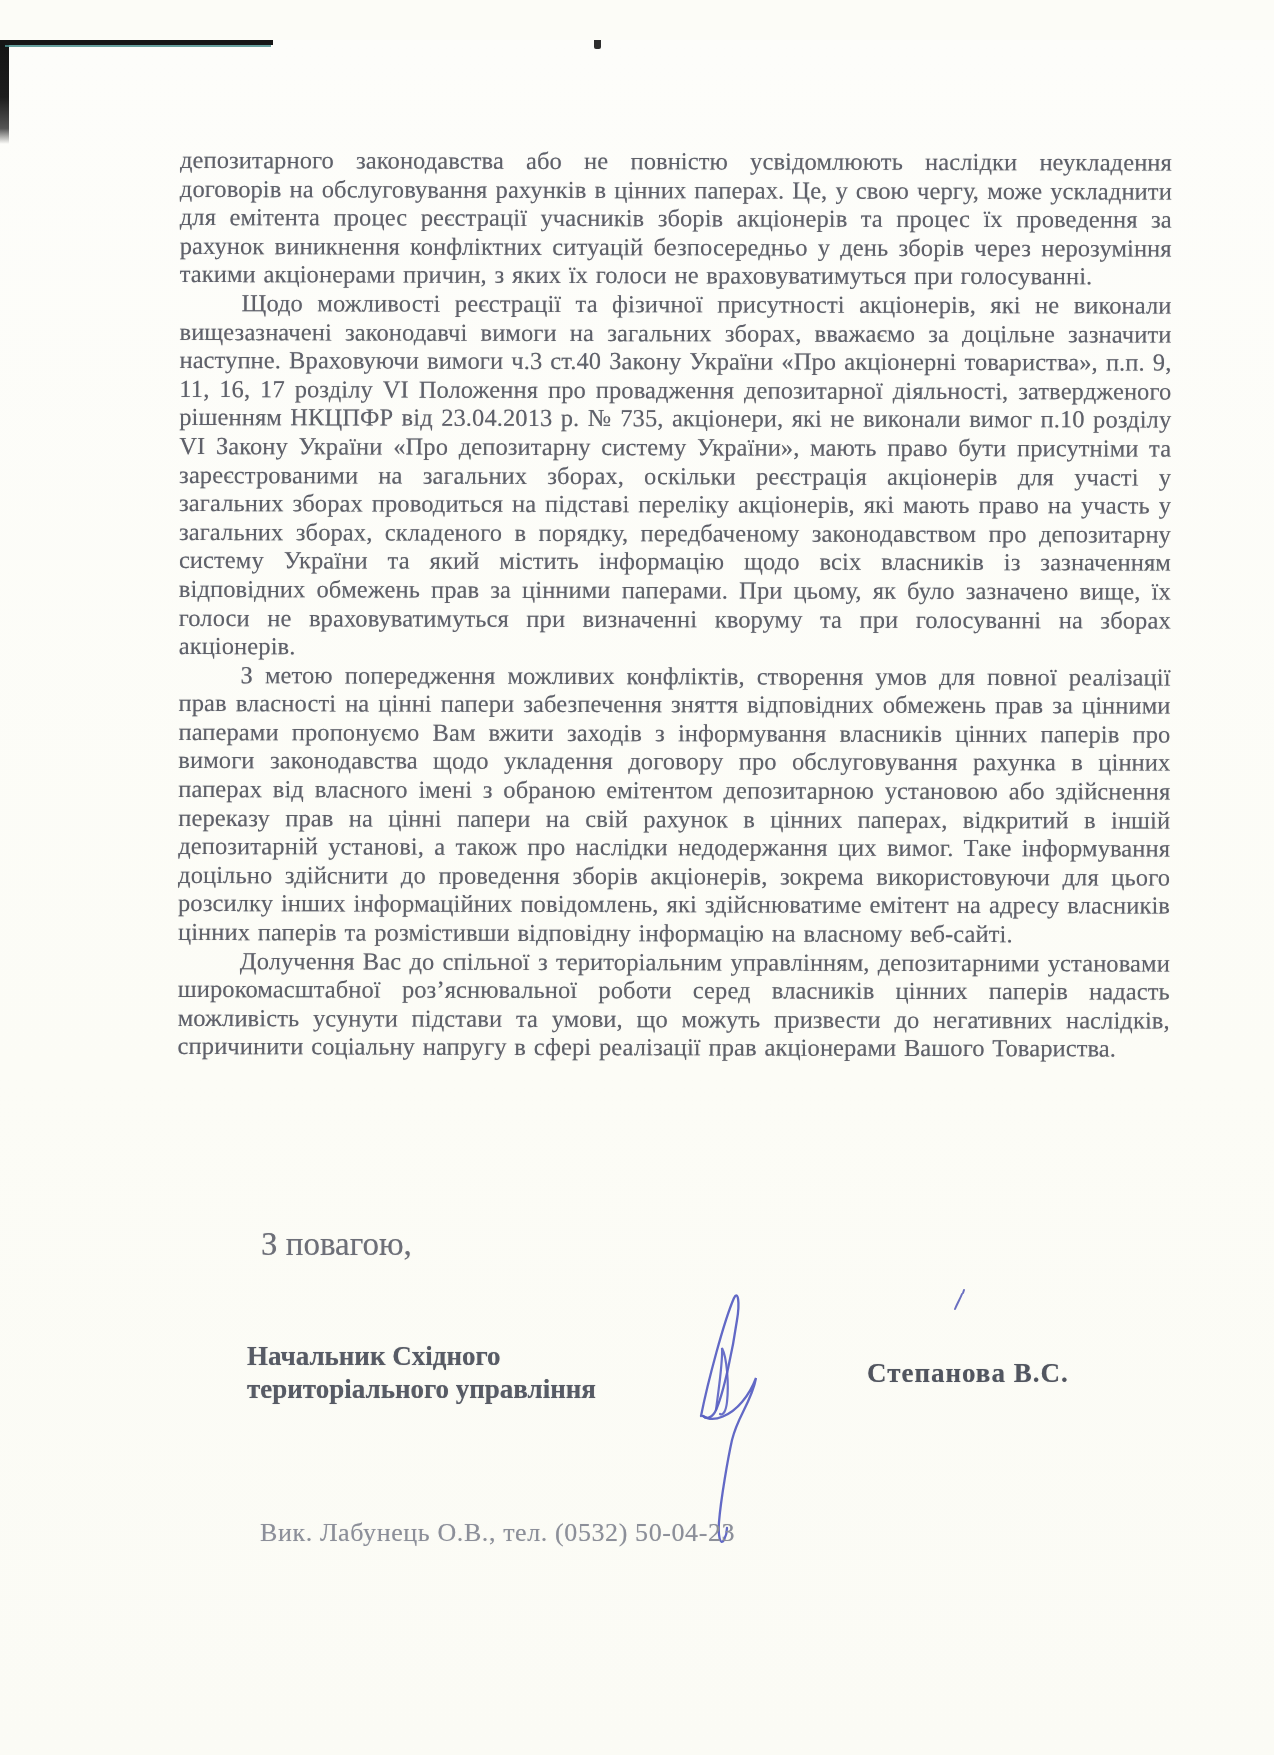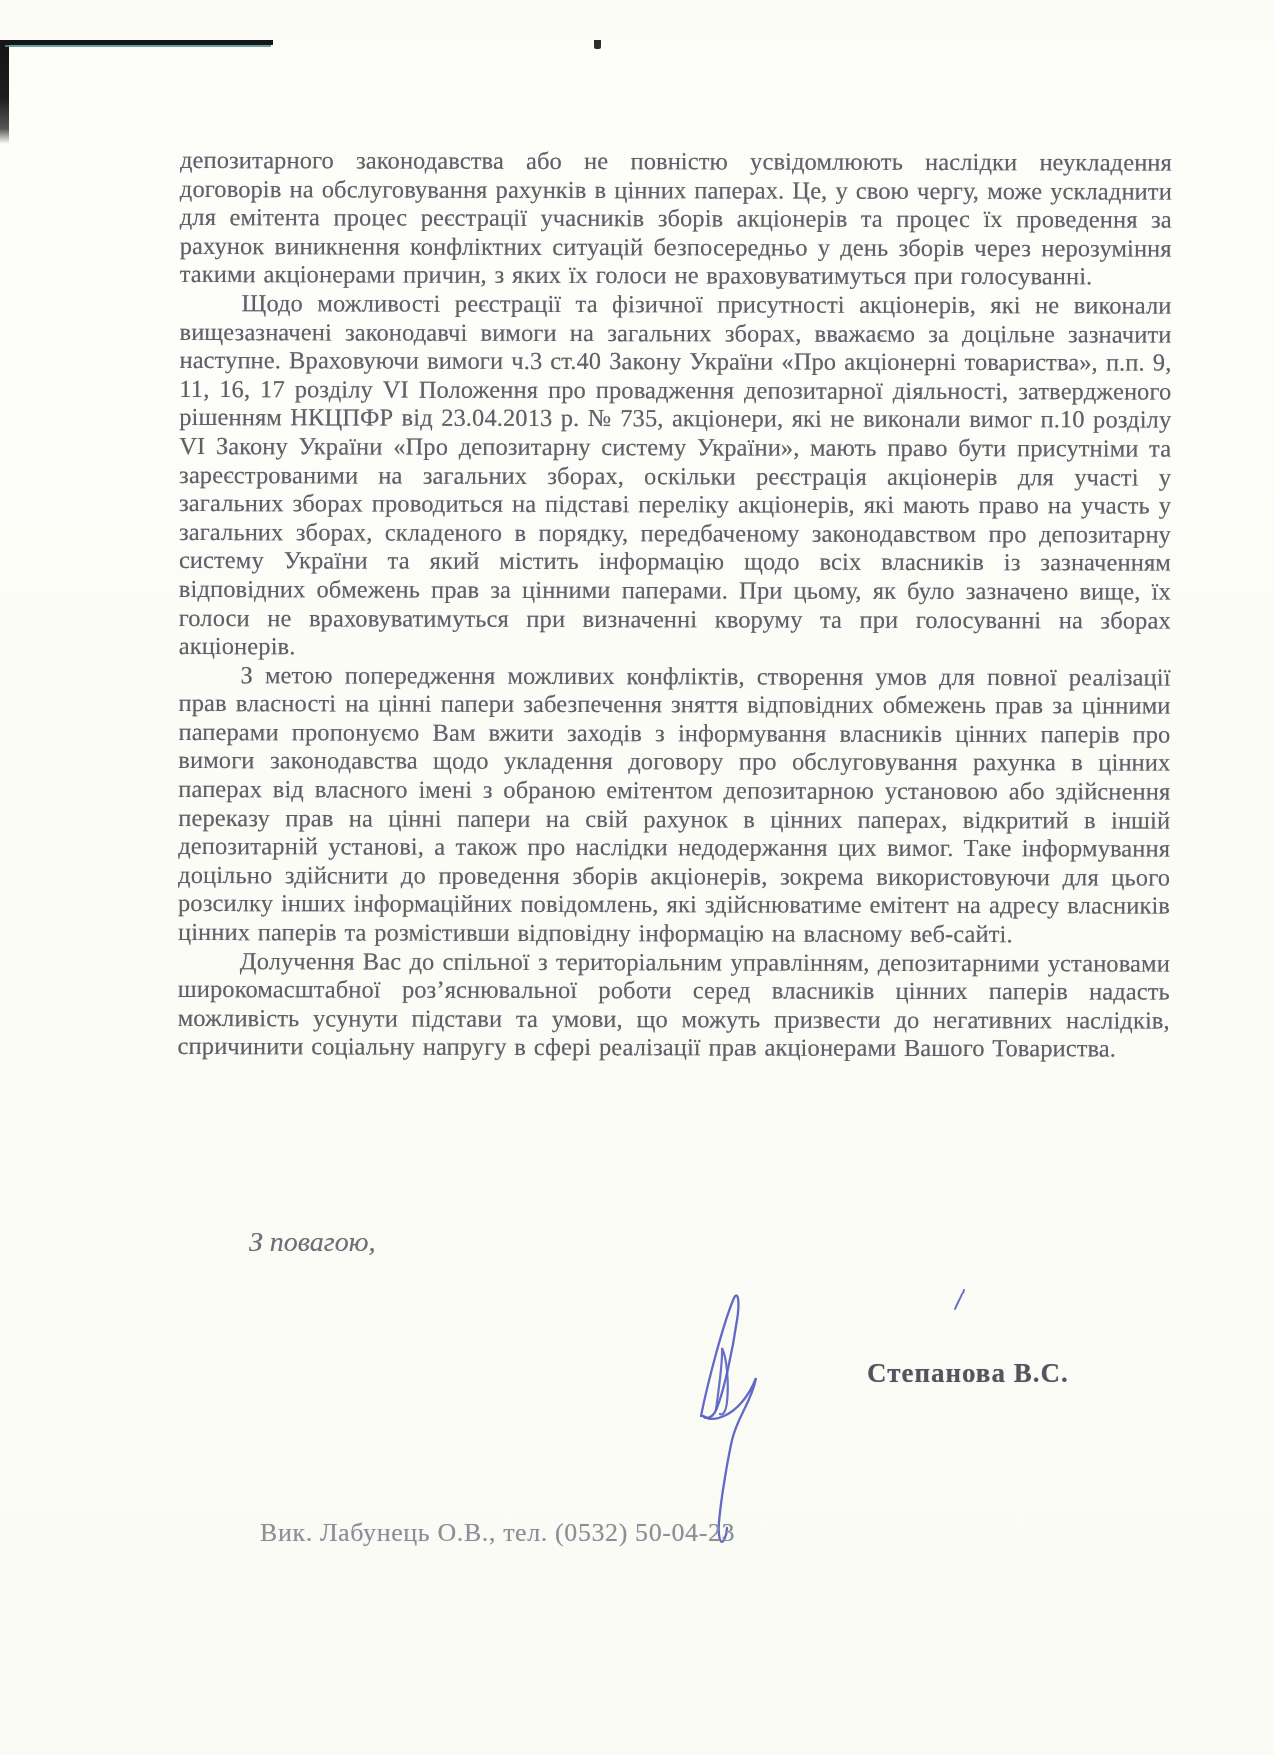"З повагою," .closing { font-size: 28px -> 33px; font-style: italic -> none; left: 249px -> 261px }
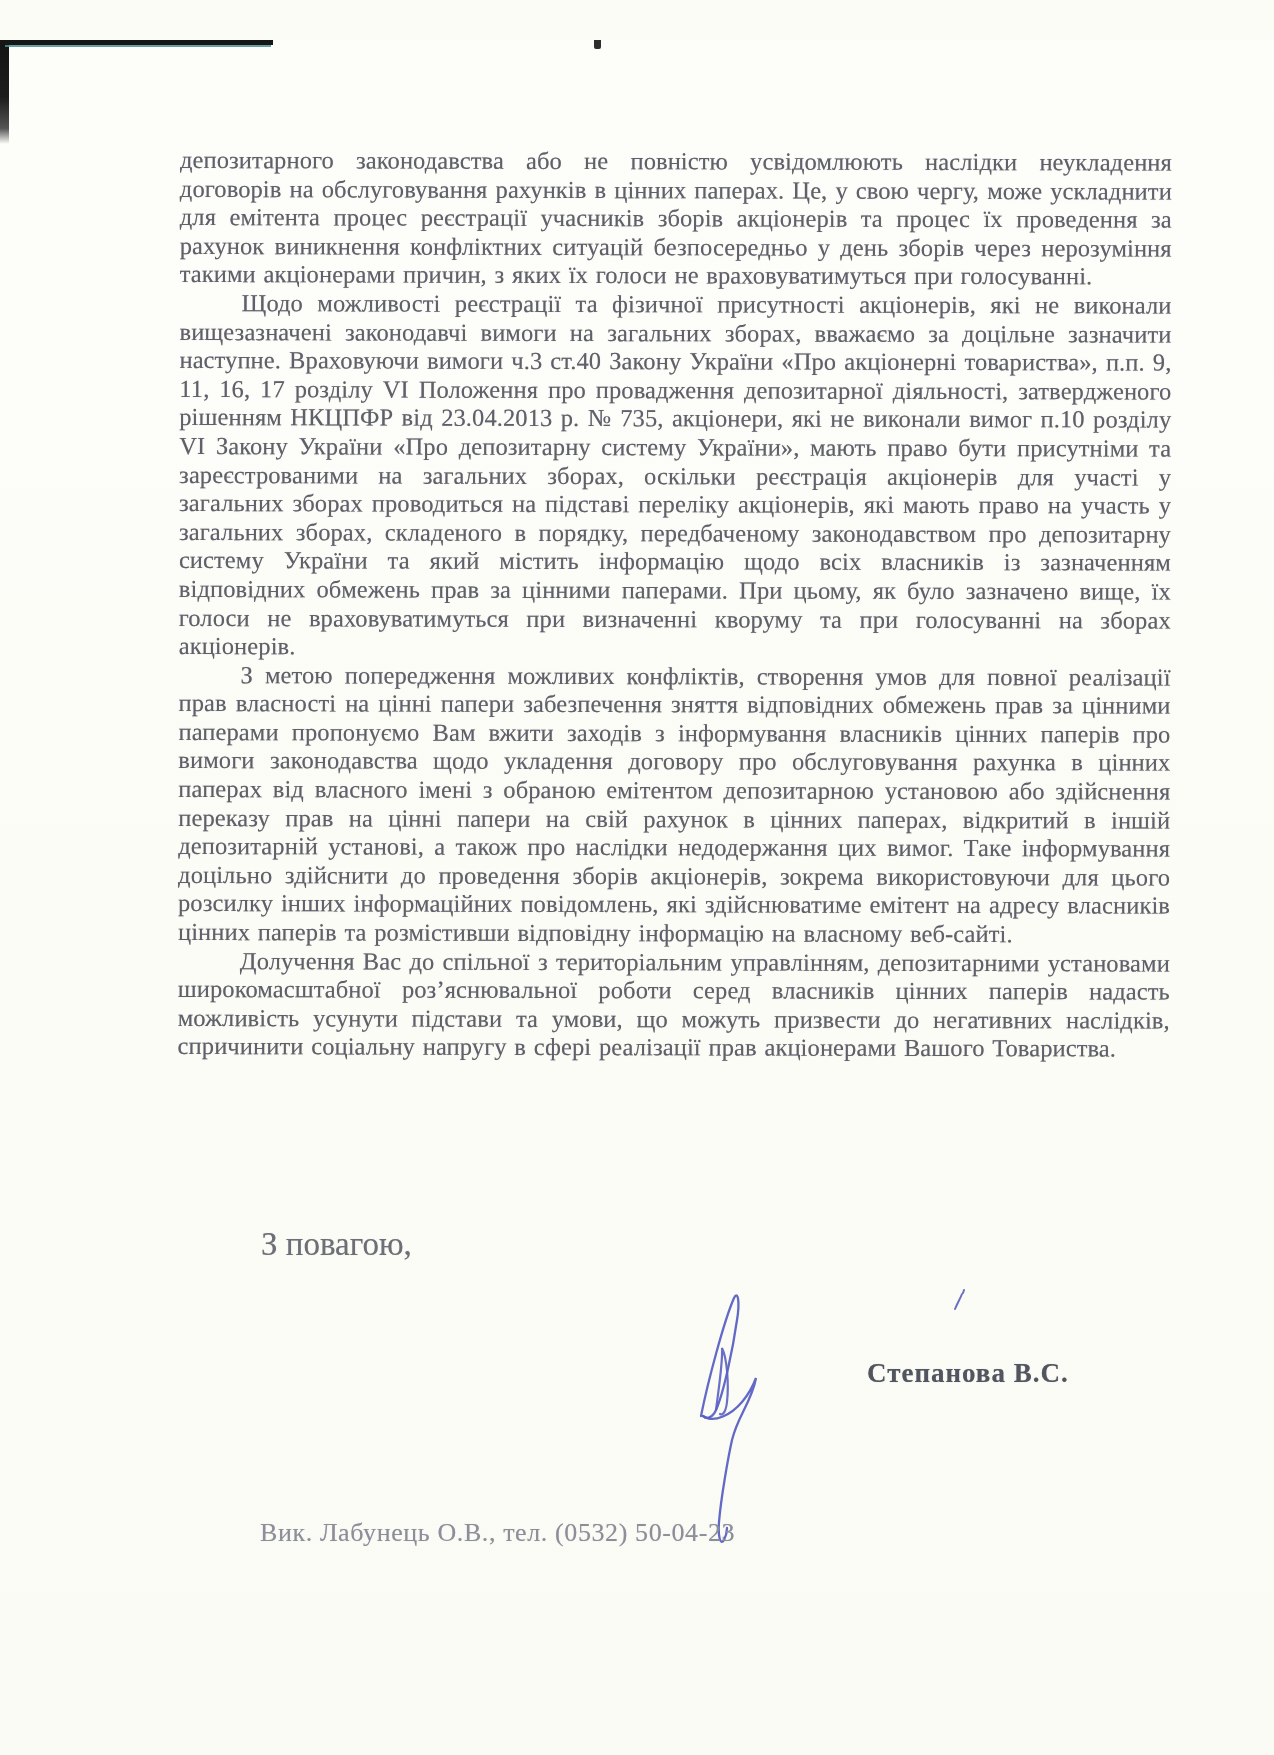"Начальник Східного" div.sig-title { html: none -> <div> <div>Начальник Східного</div> <div>територіального управління</div> </div> }
